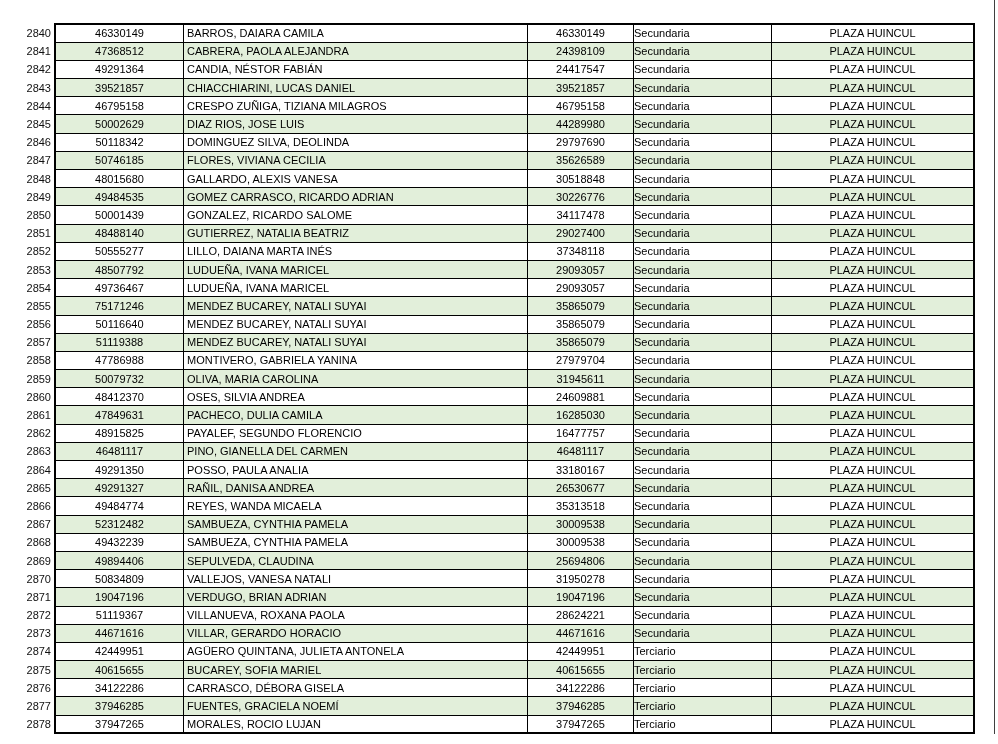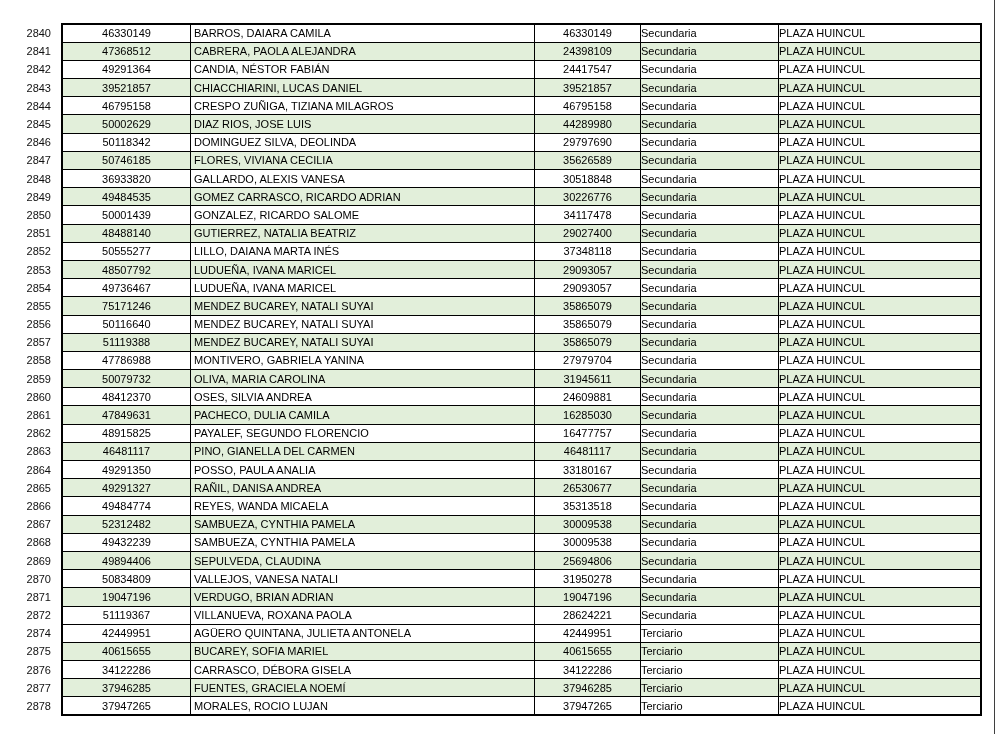"2840" td.rownum { padding-right: 10px -> 3px }
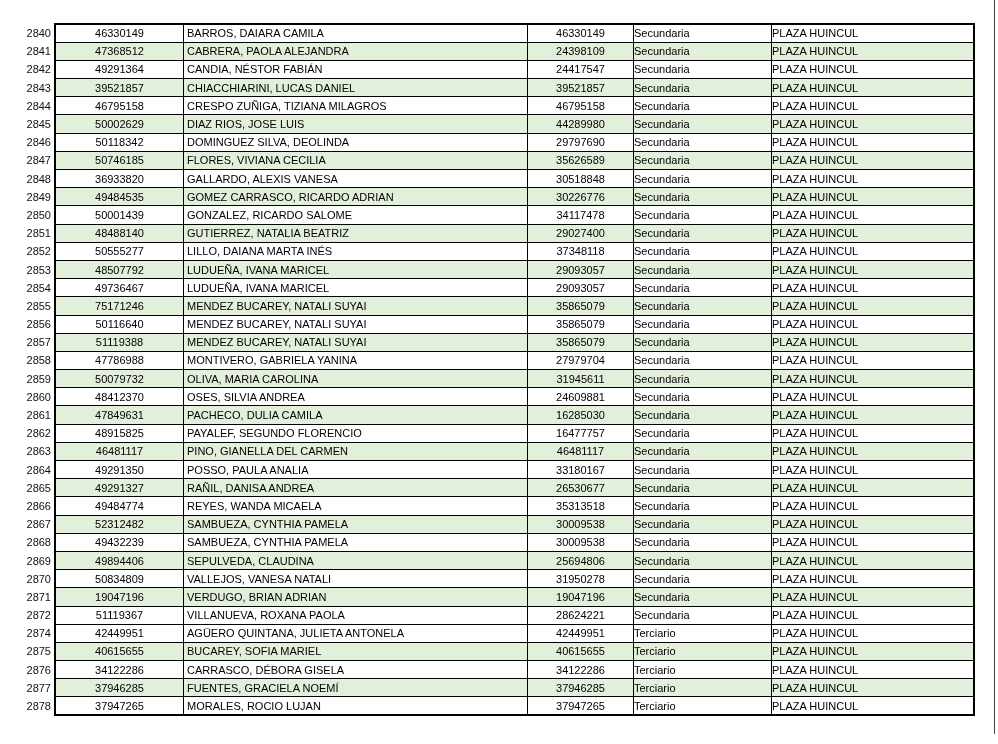"PLAZA HUINCUL" td.c-loc { text-align: left -> center }
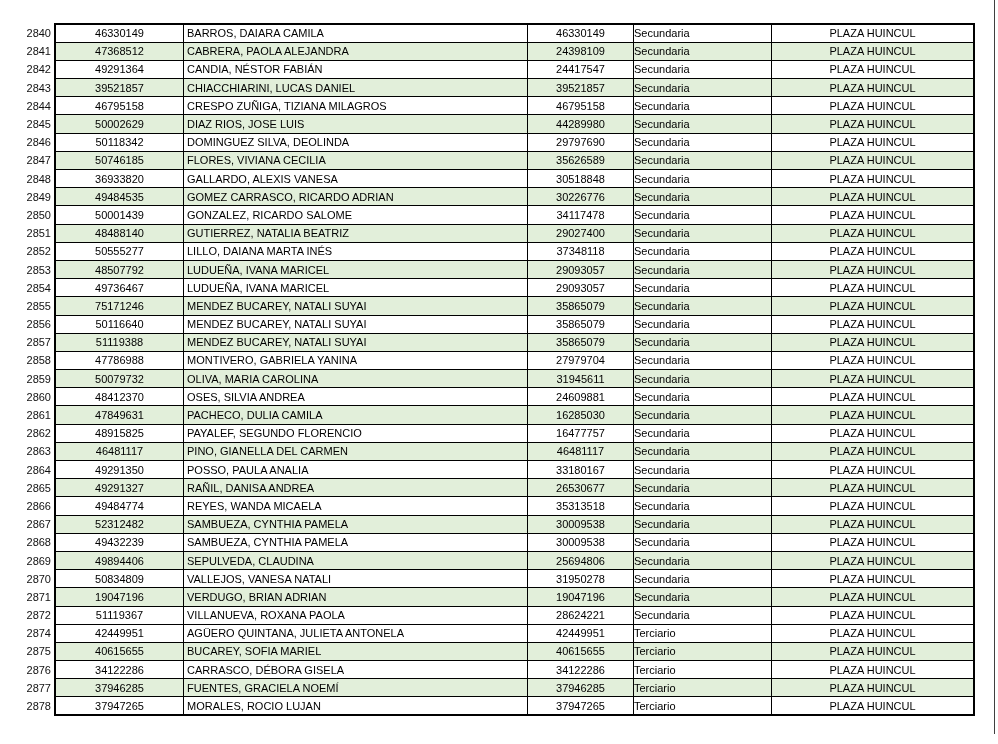"36933820" td.data { text: 36933820 -> 48015680 }
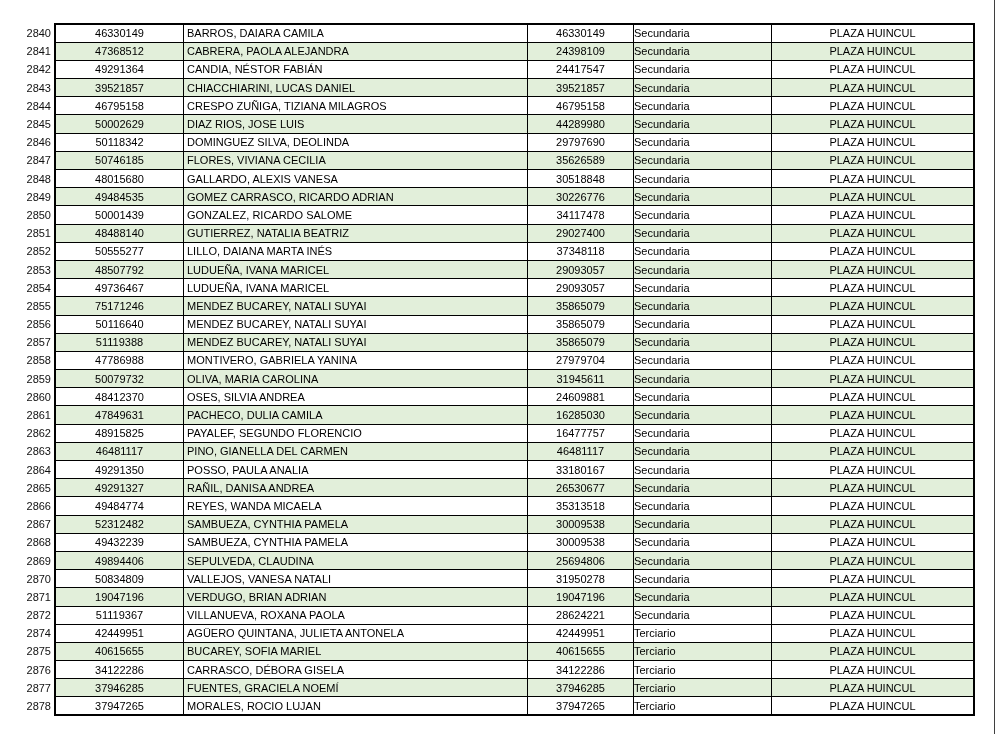"2873" tr.green { html: none -> <tr> <td>2873</td> <td>44671616</td> <td>VILLAR, GERARDO HORACIO</td> <td>44671616</td> <td>Secundaria</td> <td>PLAZA HUINCUL</td> </tr> }
